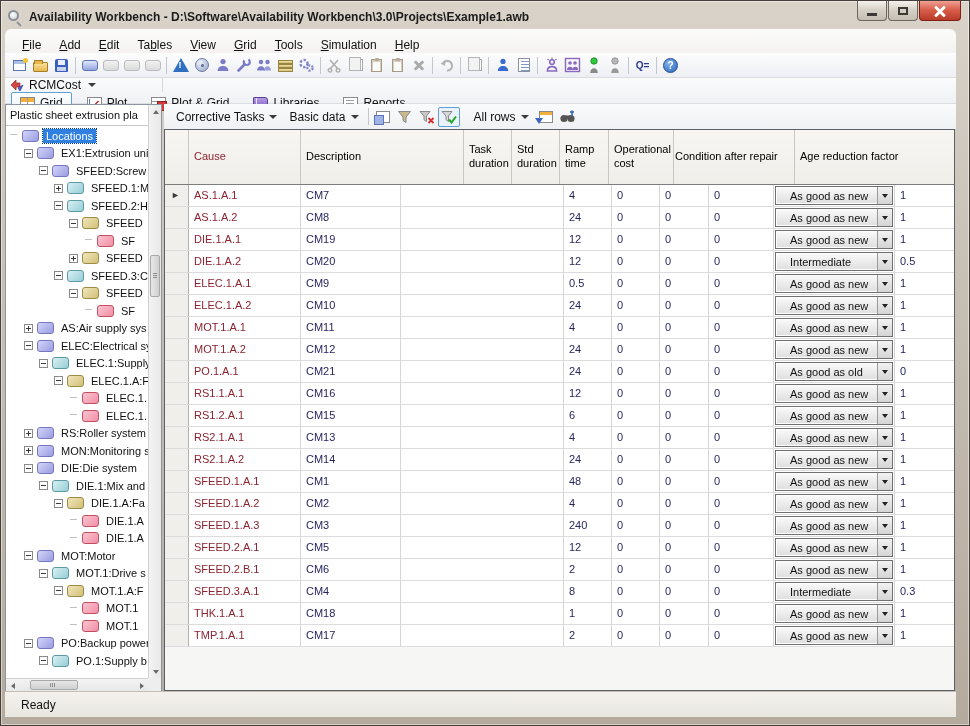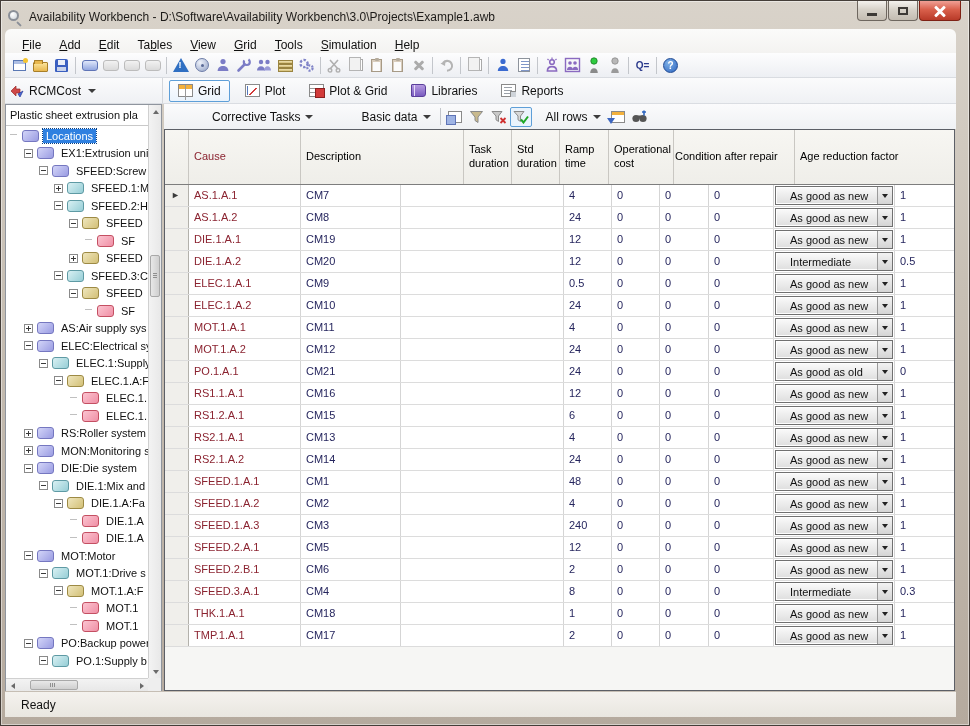"Availability Workbench -" .title-text { font-weight: none -> bold }
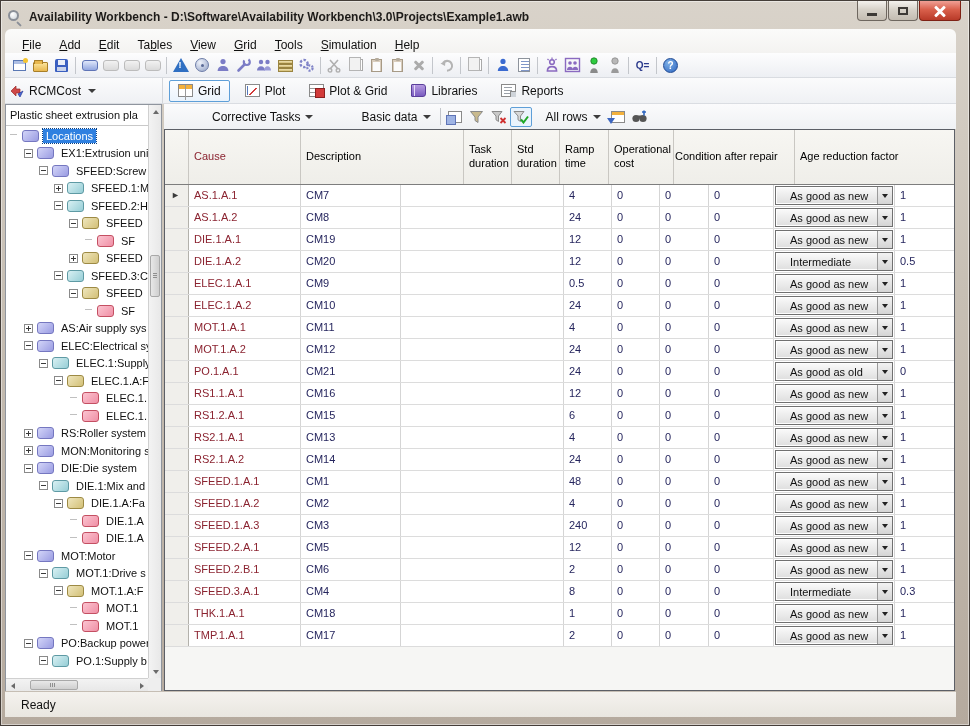"RCMCost" .row2 { flex-direction: none -> column }
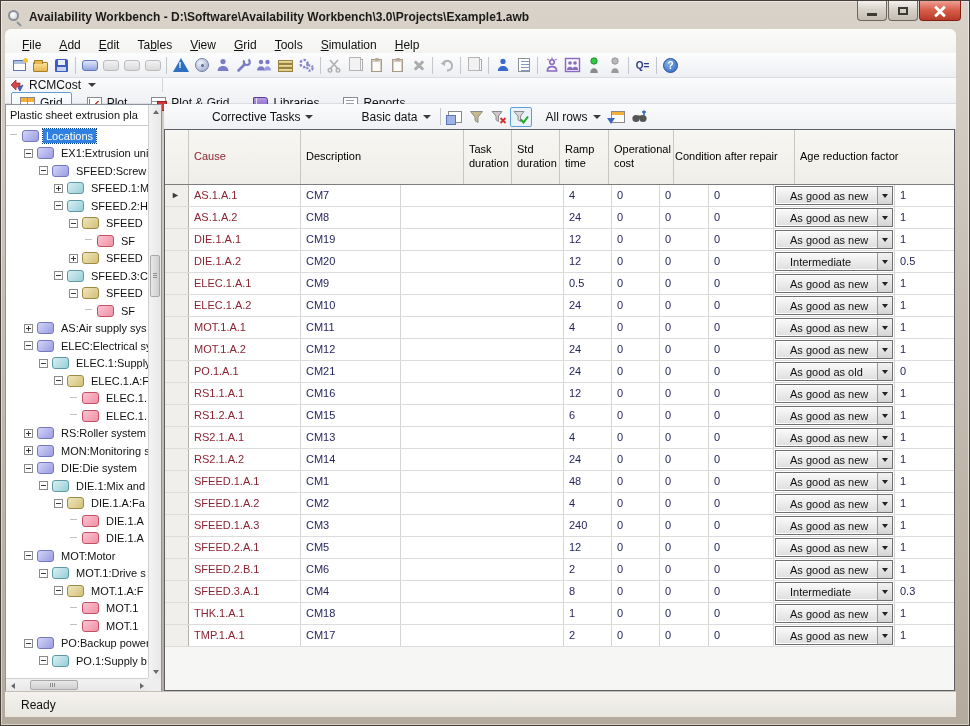"Corrective Tasks" .ddbtn-bar { margin-left: 36px -> none }
